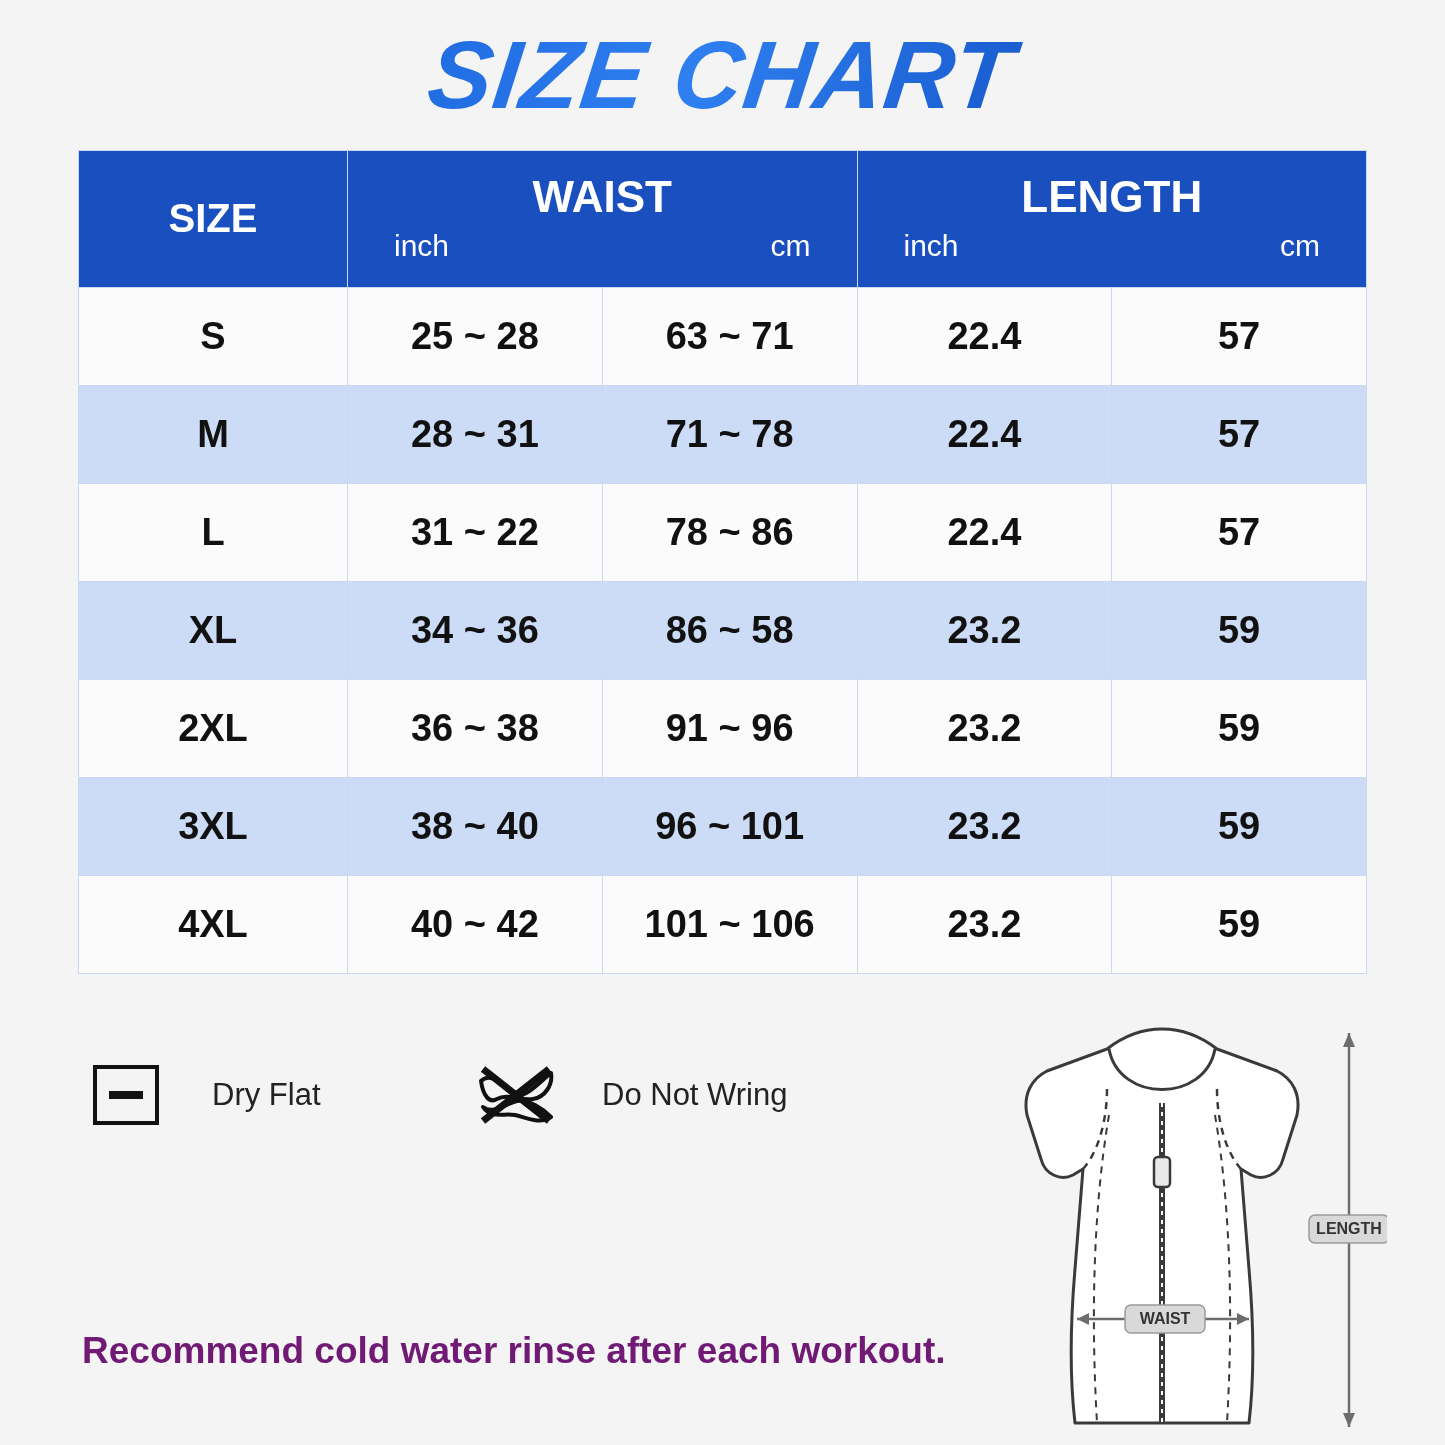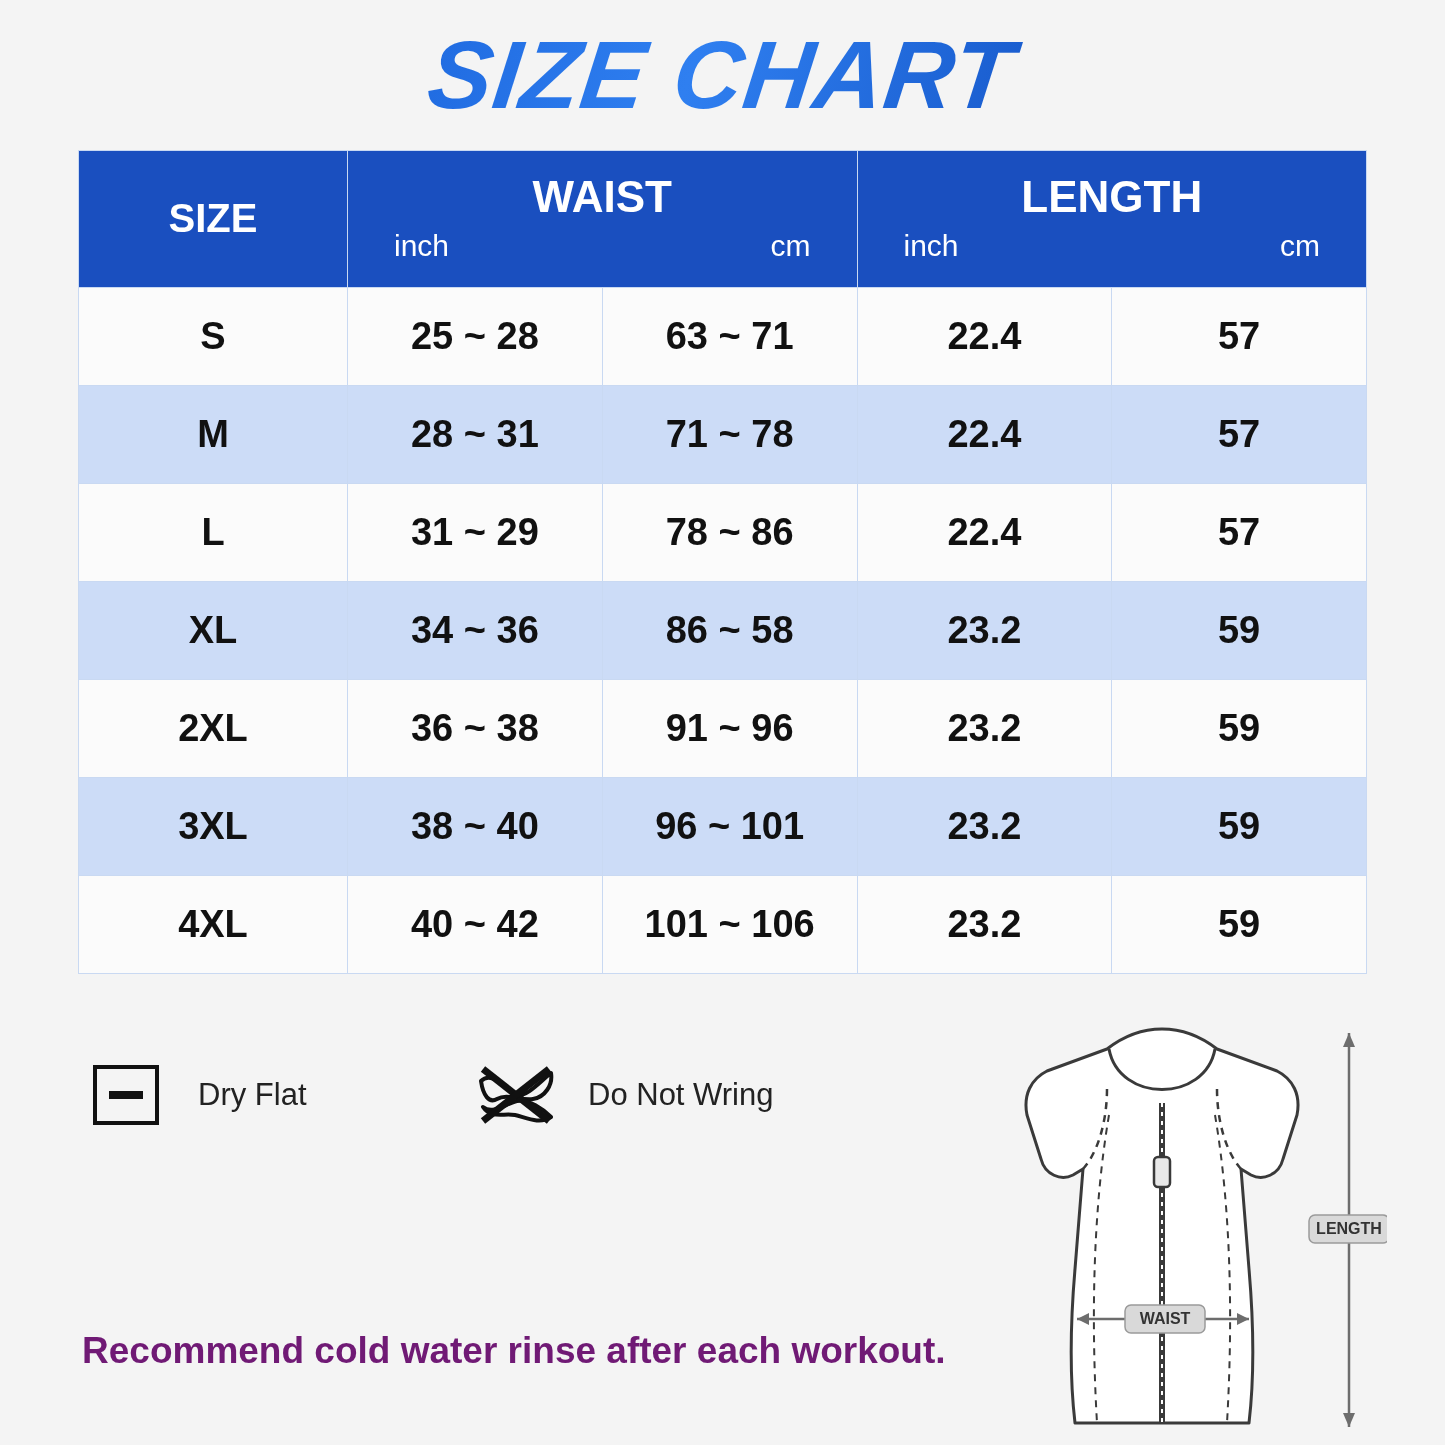"31 ~ 29" td.col-wi { text: 29 -> 22 }
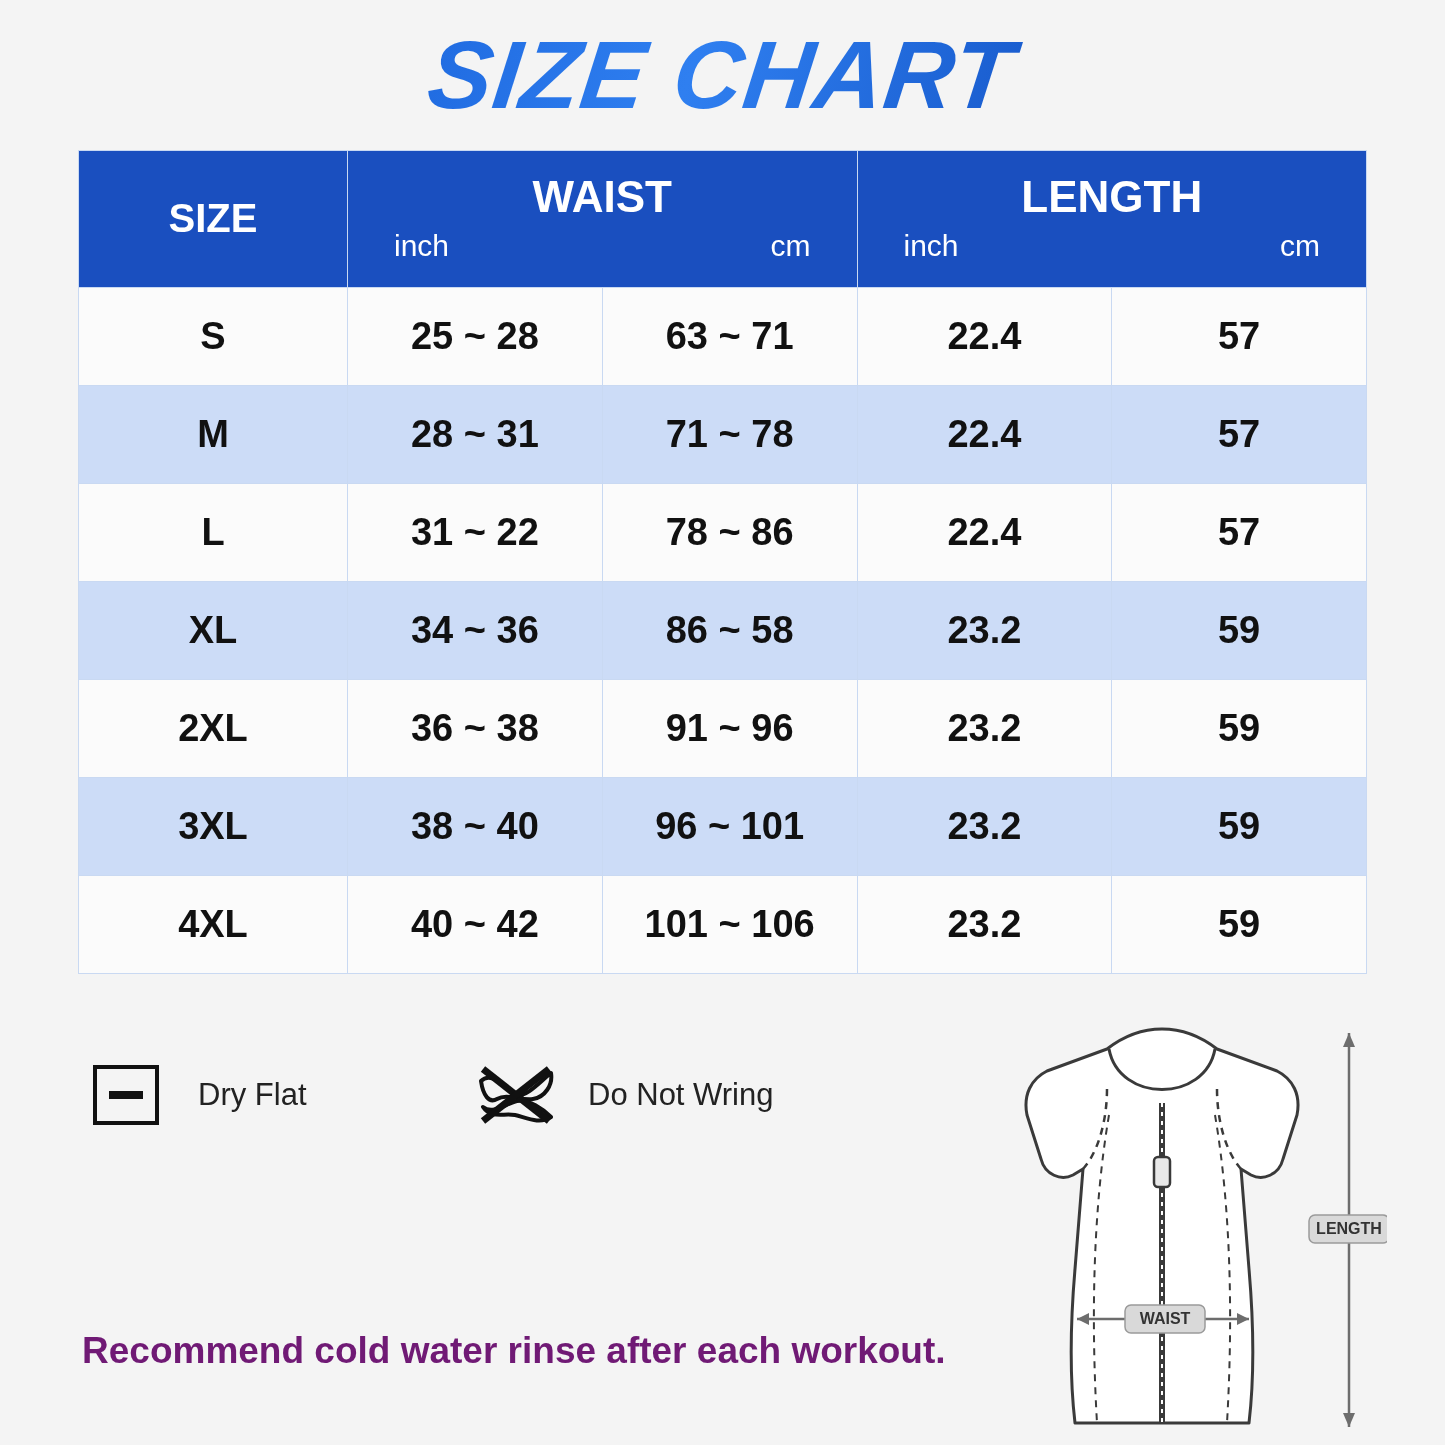"Dry Flat" .care-label { margin-left: 28px -> 42px }
